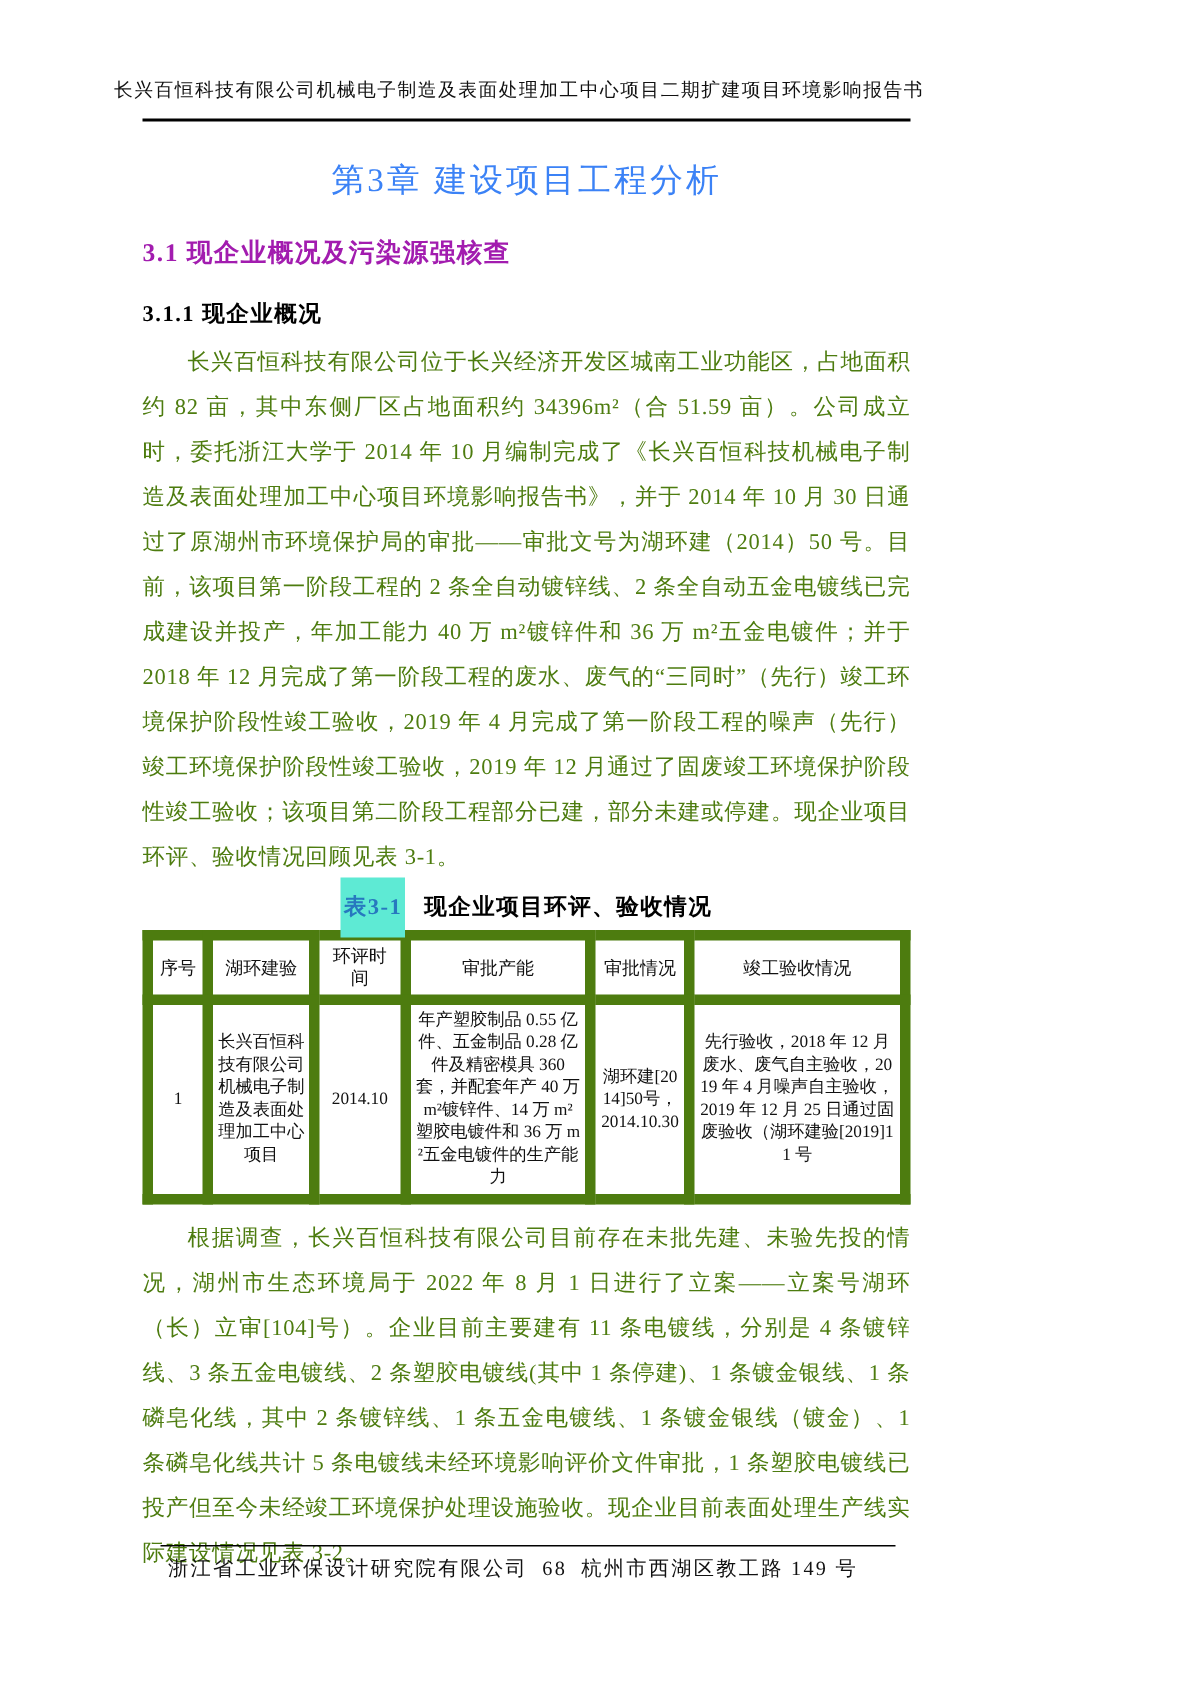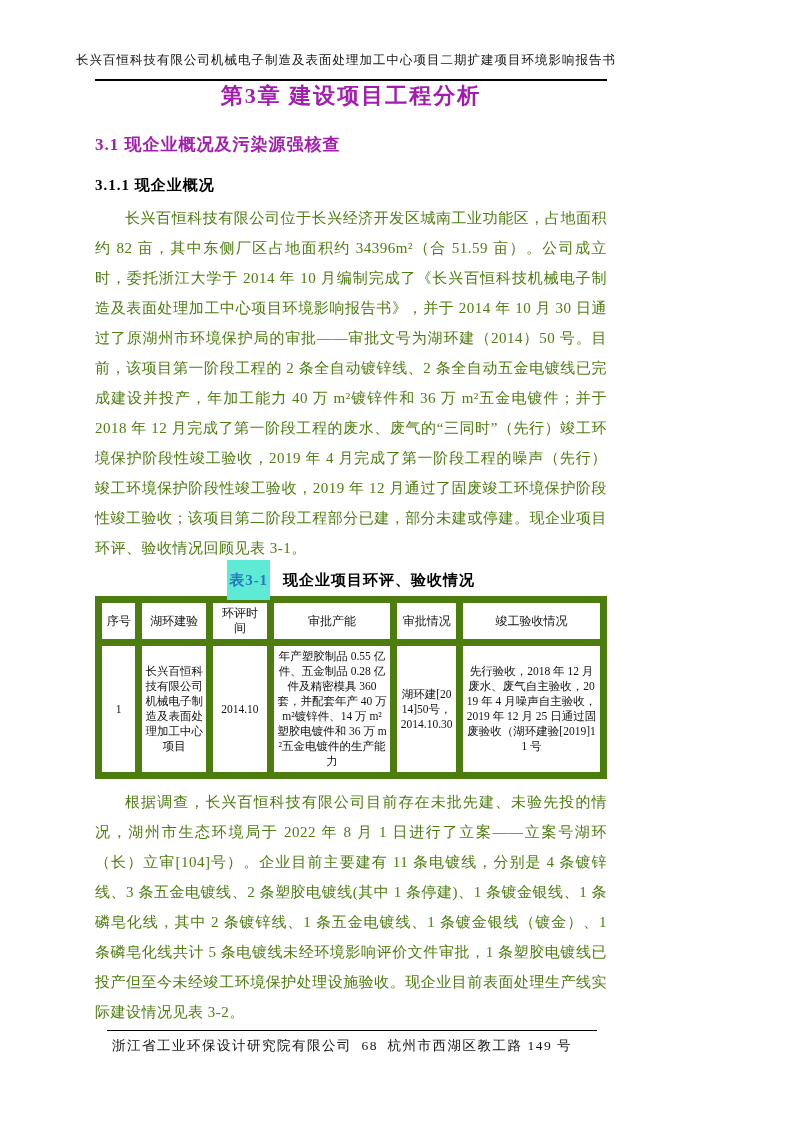"第3章 建设项目工程分析" .chapter-title { color: #a21caf -> #3b82f6; font-weight: bold -> normal; margin-top: none -> 24px }
